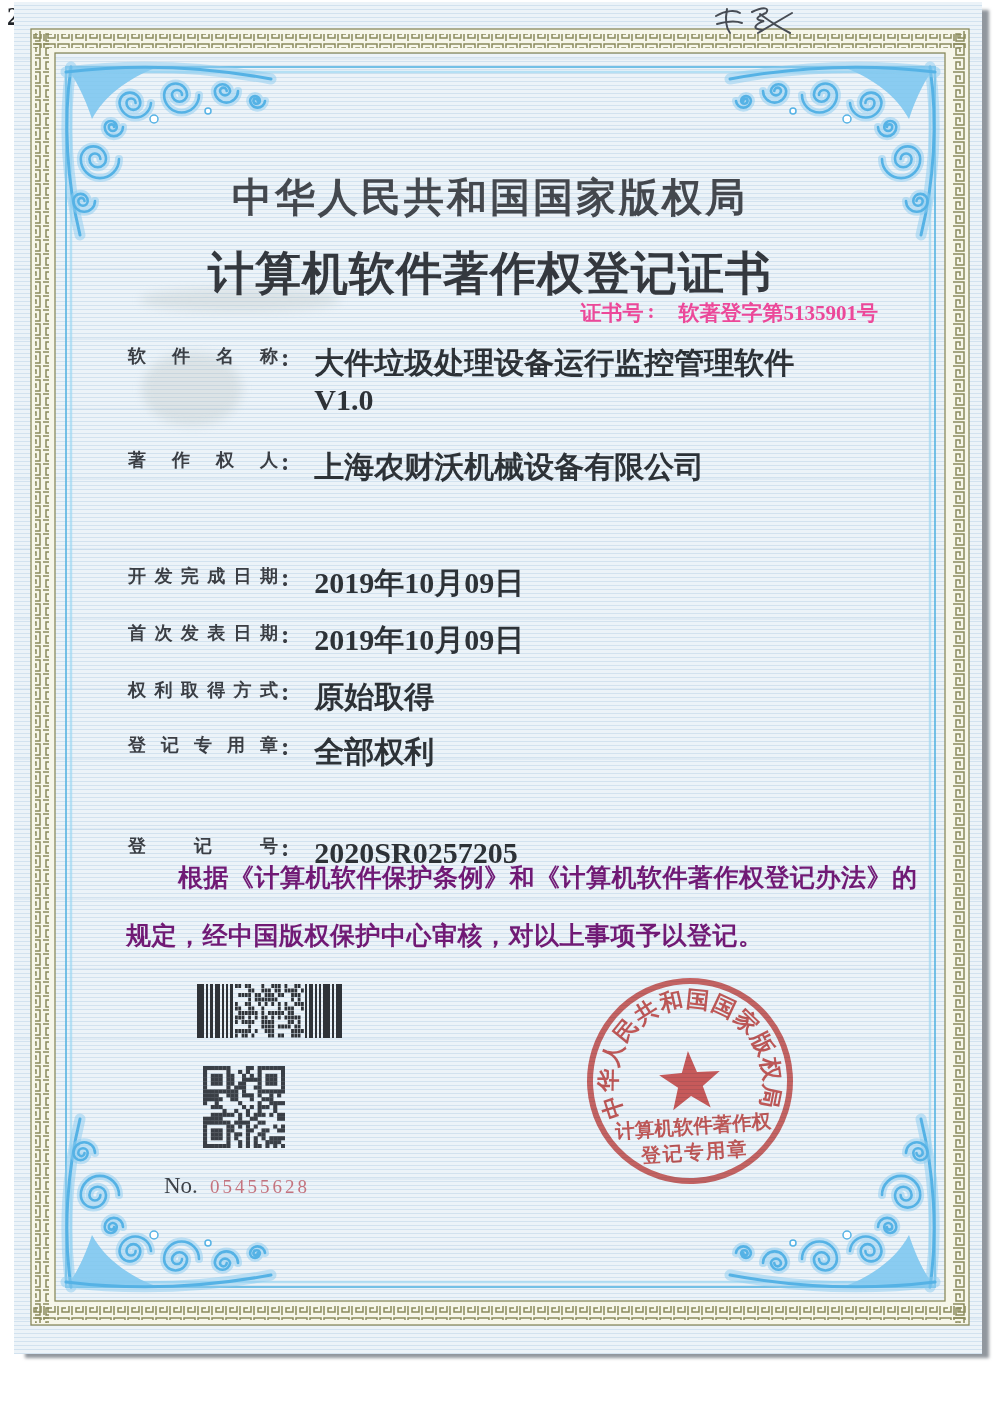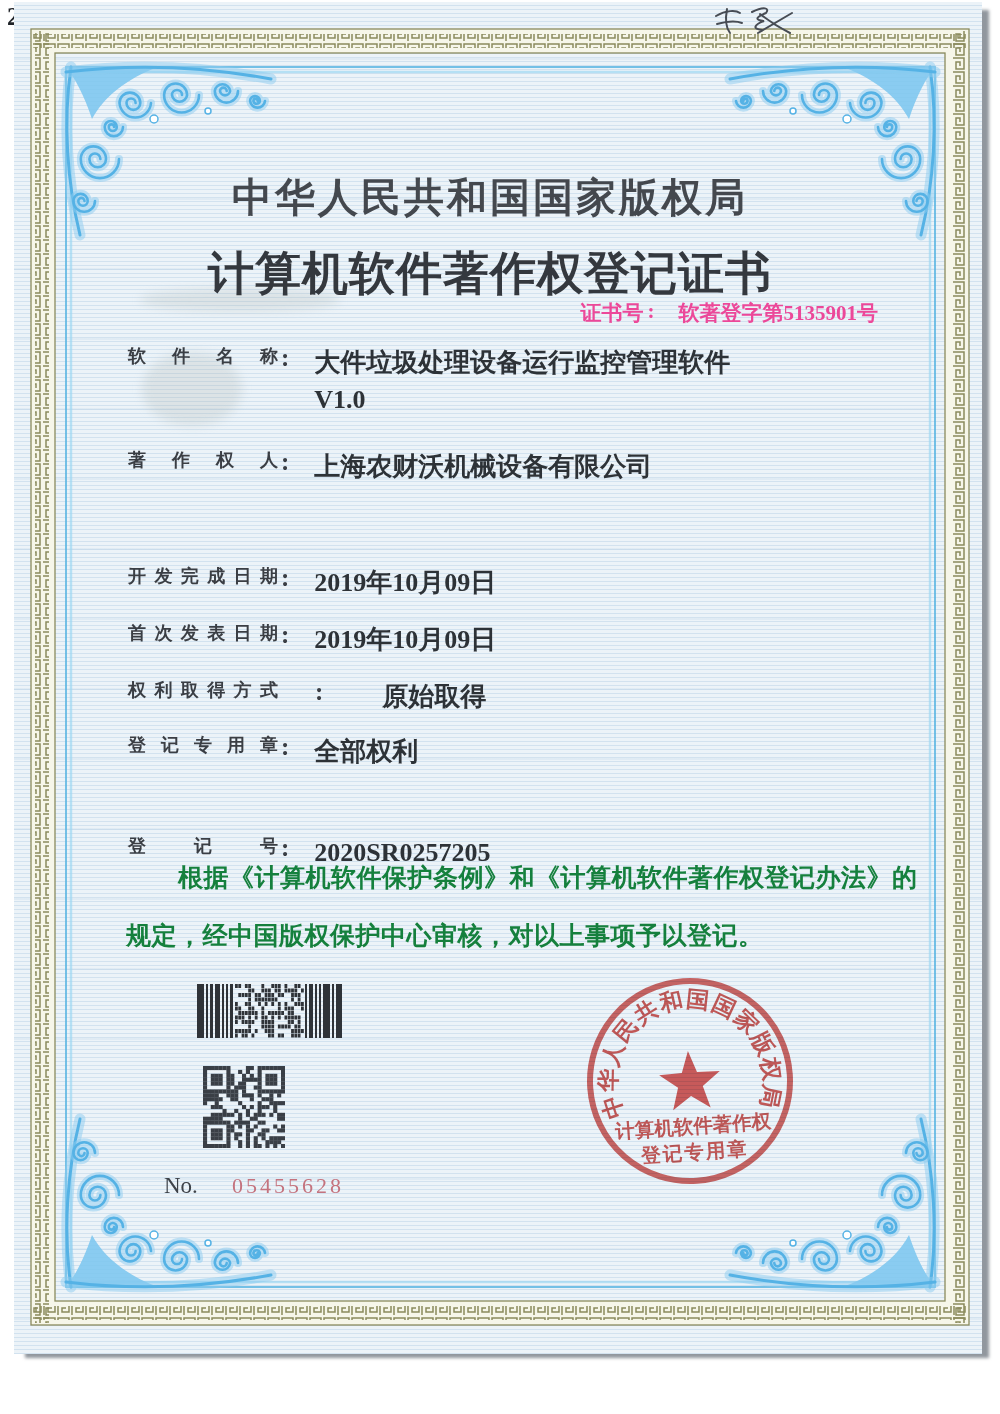"大件垃圾处理设备运行监控管理软件" .frow .val { font-size: 26px -> 30px }
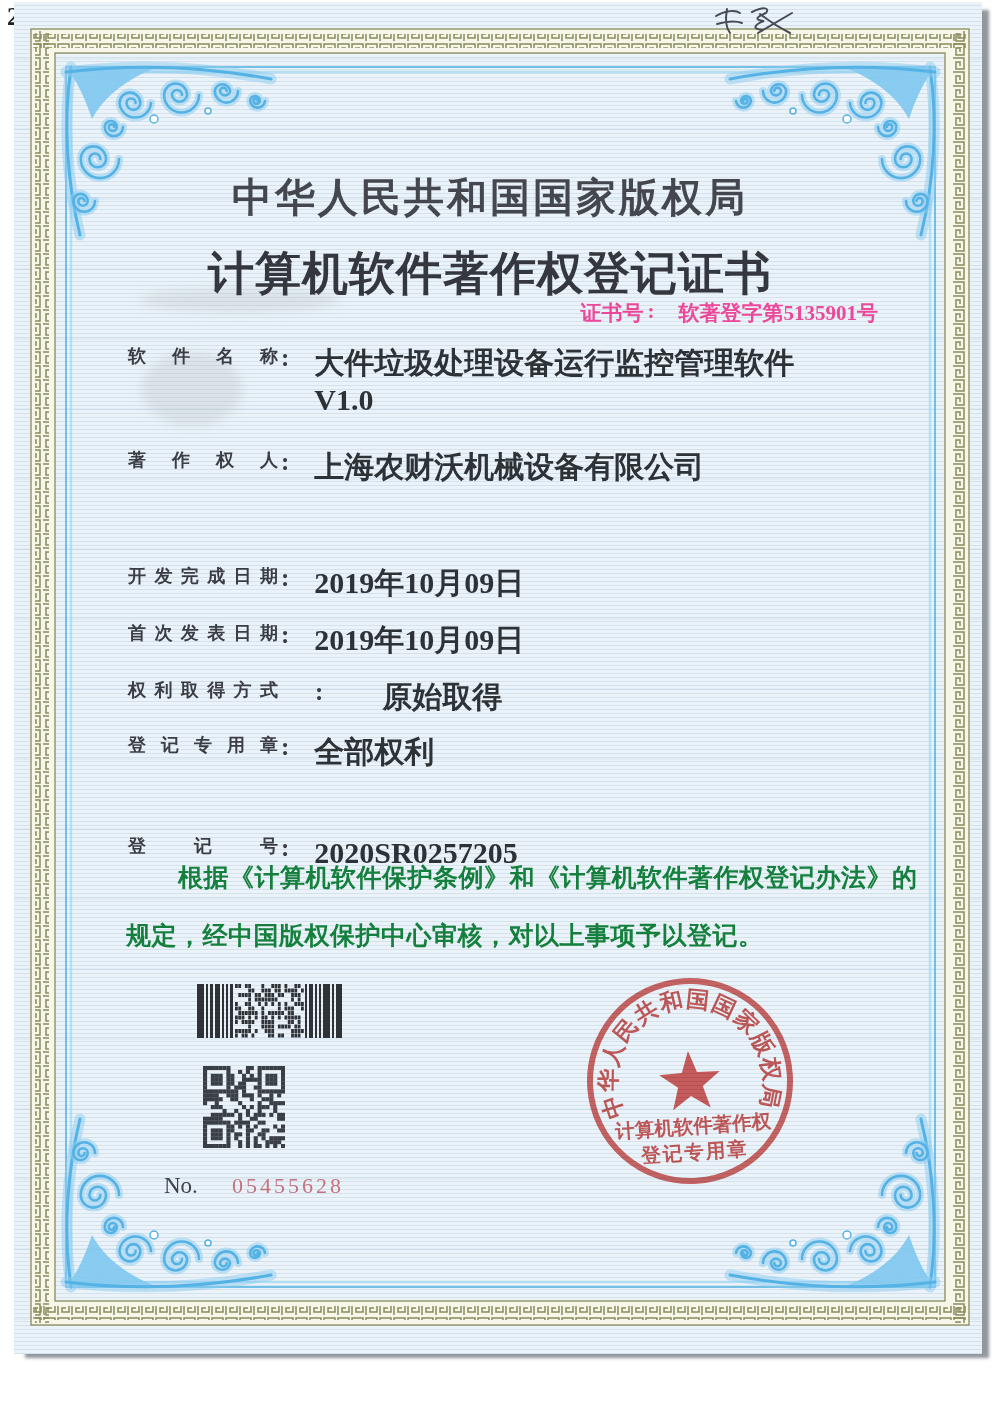"权利取得方式" div.frow { gap: 34px -> none }
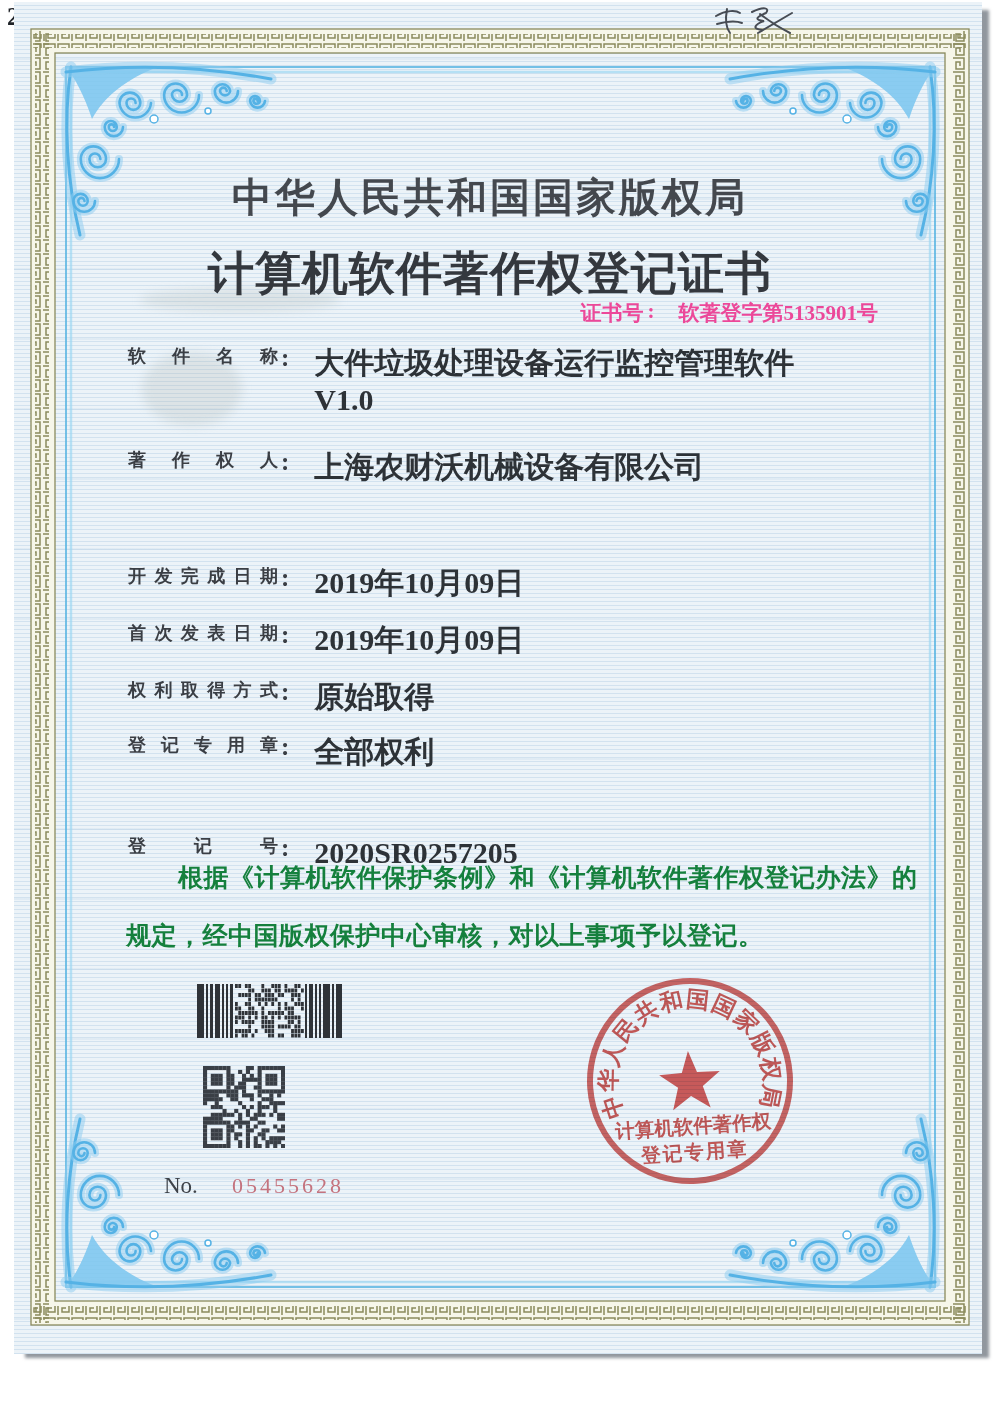"根据《计算机软件保护条例》和《计算机软件著作权登记办法》的" .statement { color: #15803d -> #701a75 }
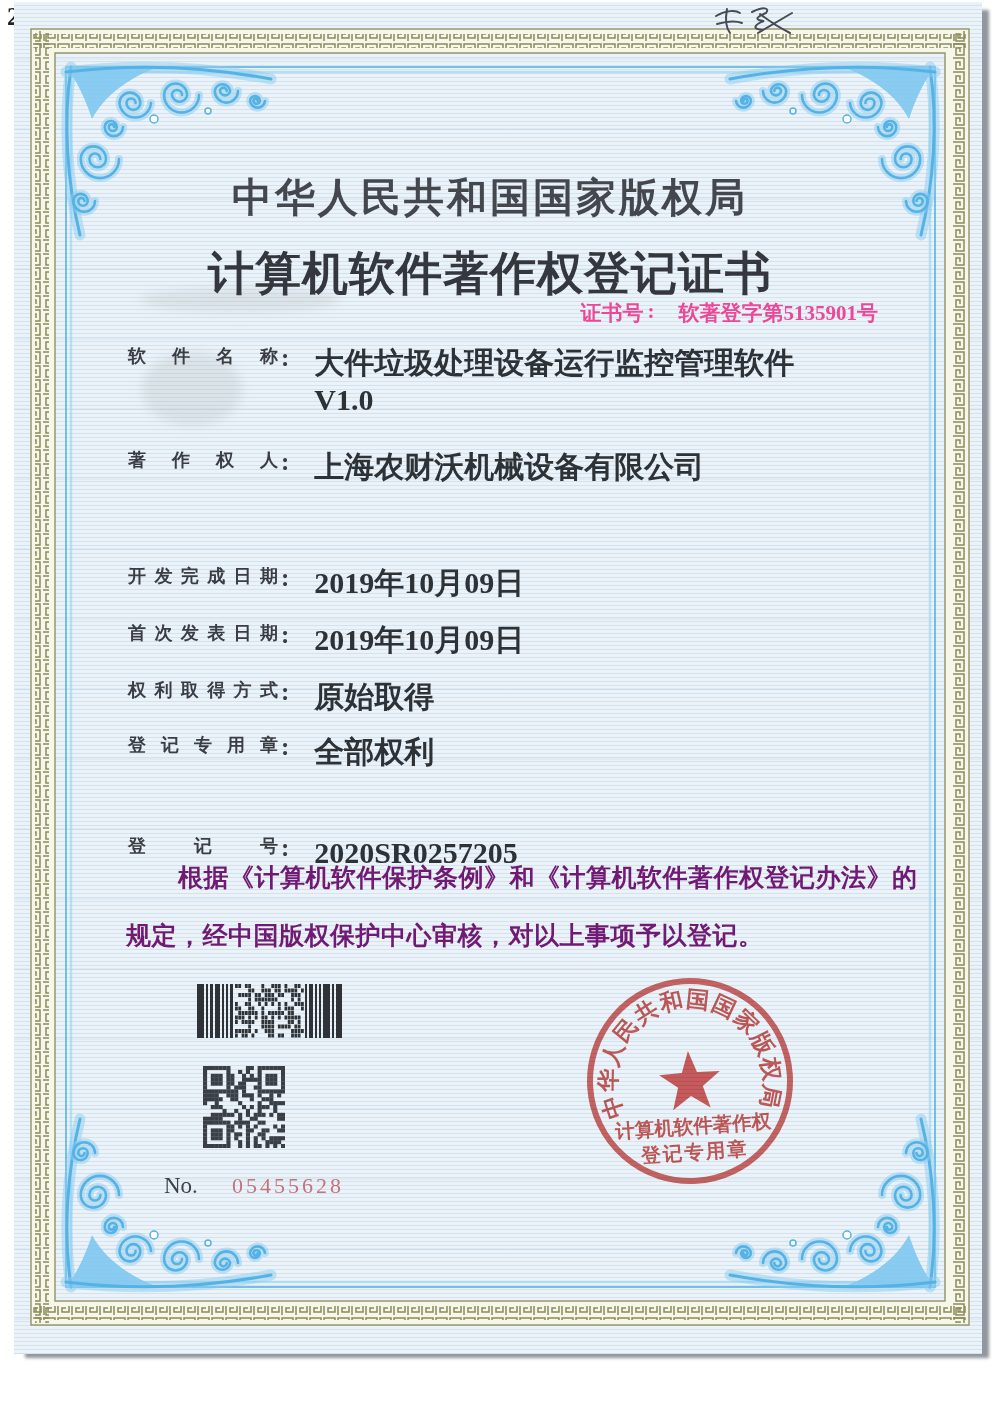"05455628" .serial .num { font-size: 22px -> 19px; margin-left: 34px -> 12px }
